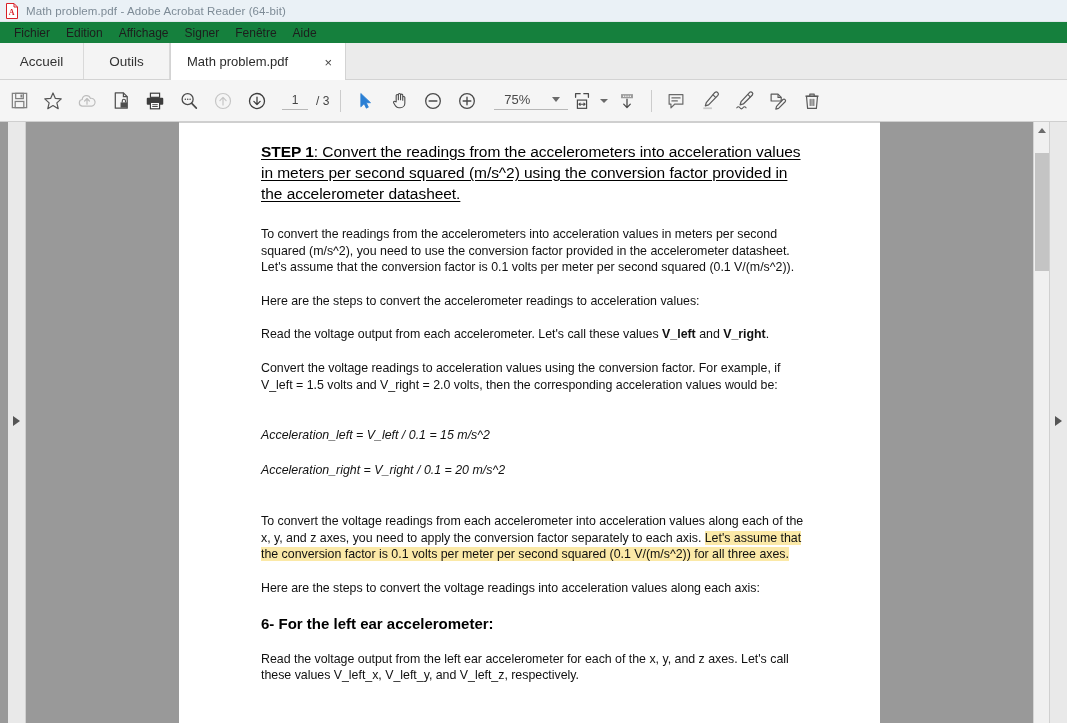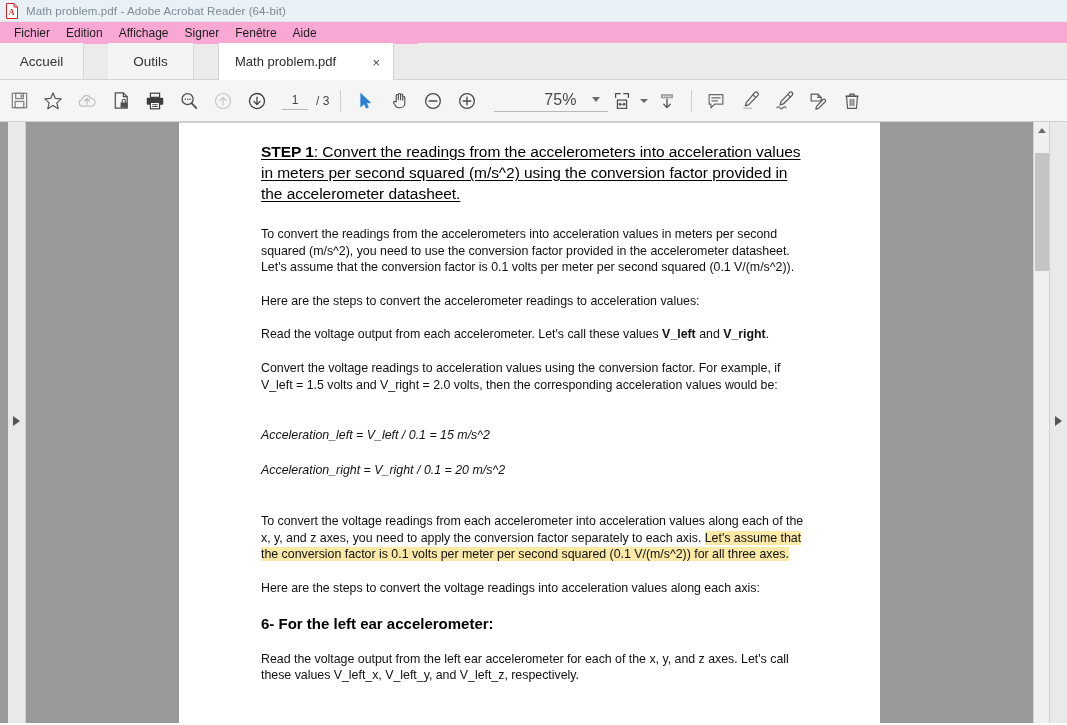"Fichier" .menubar { background: #f9a8d4 -> #15803d }
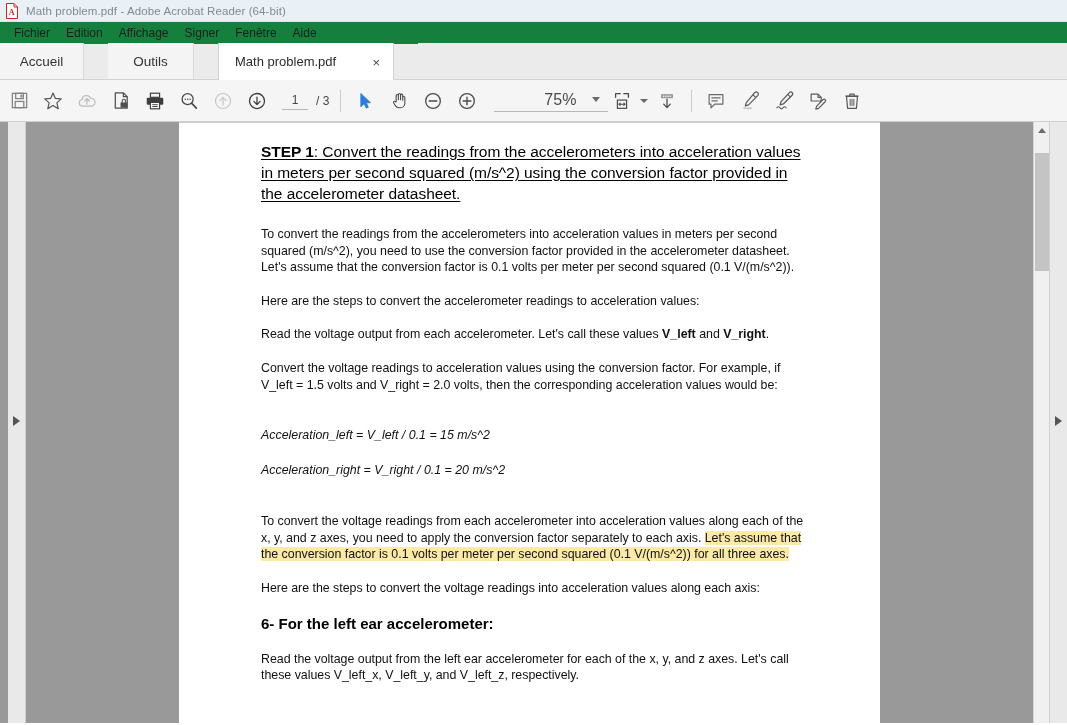"Accueil" .tabbar { gap: 24px -> none }
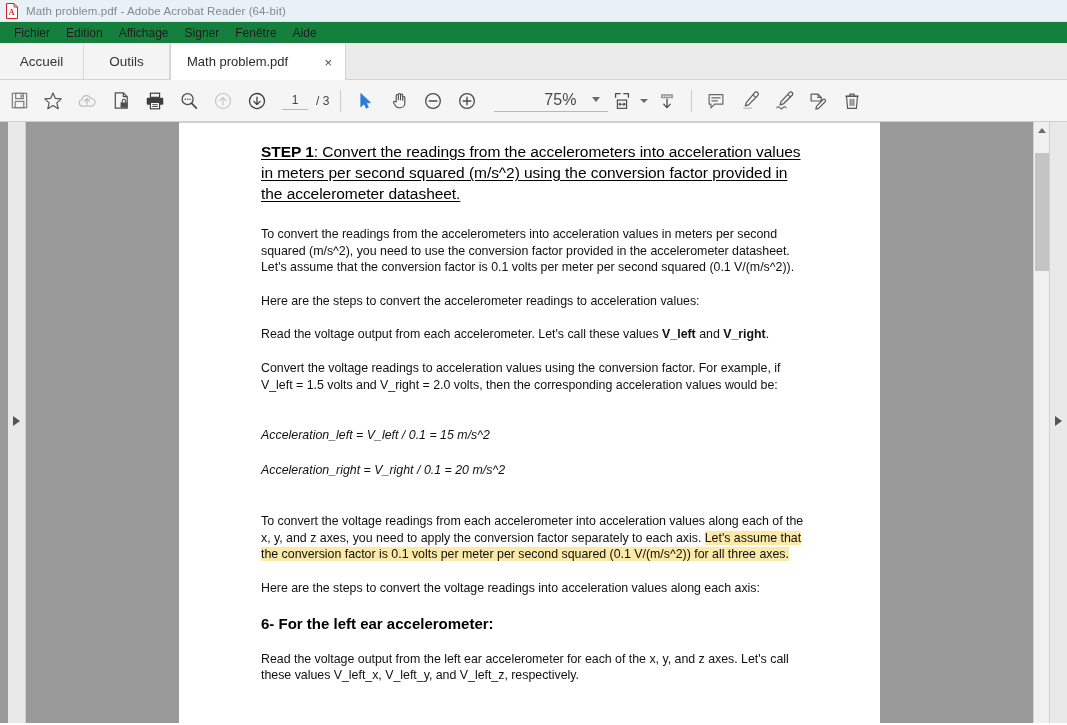"75%" .zoomwrap .zoomval { font-size: 16px -> 13px; margin-left: 40px -> none }
